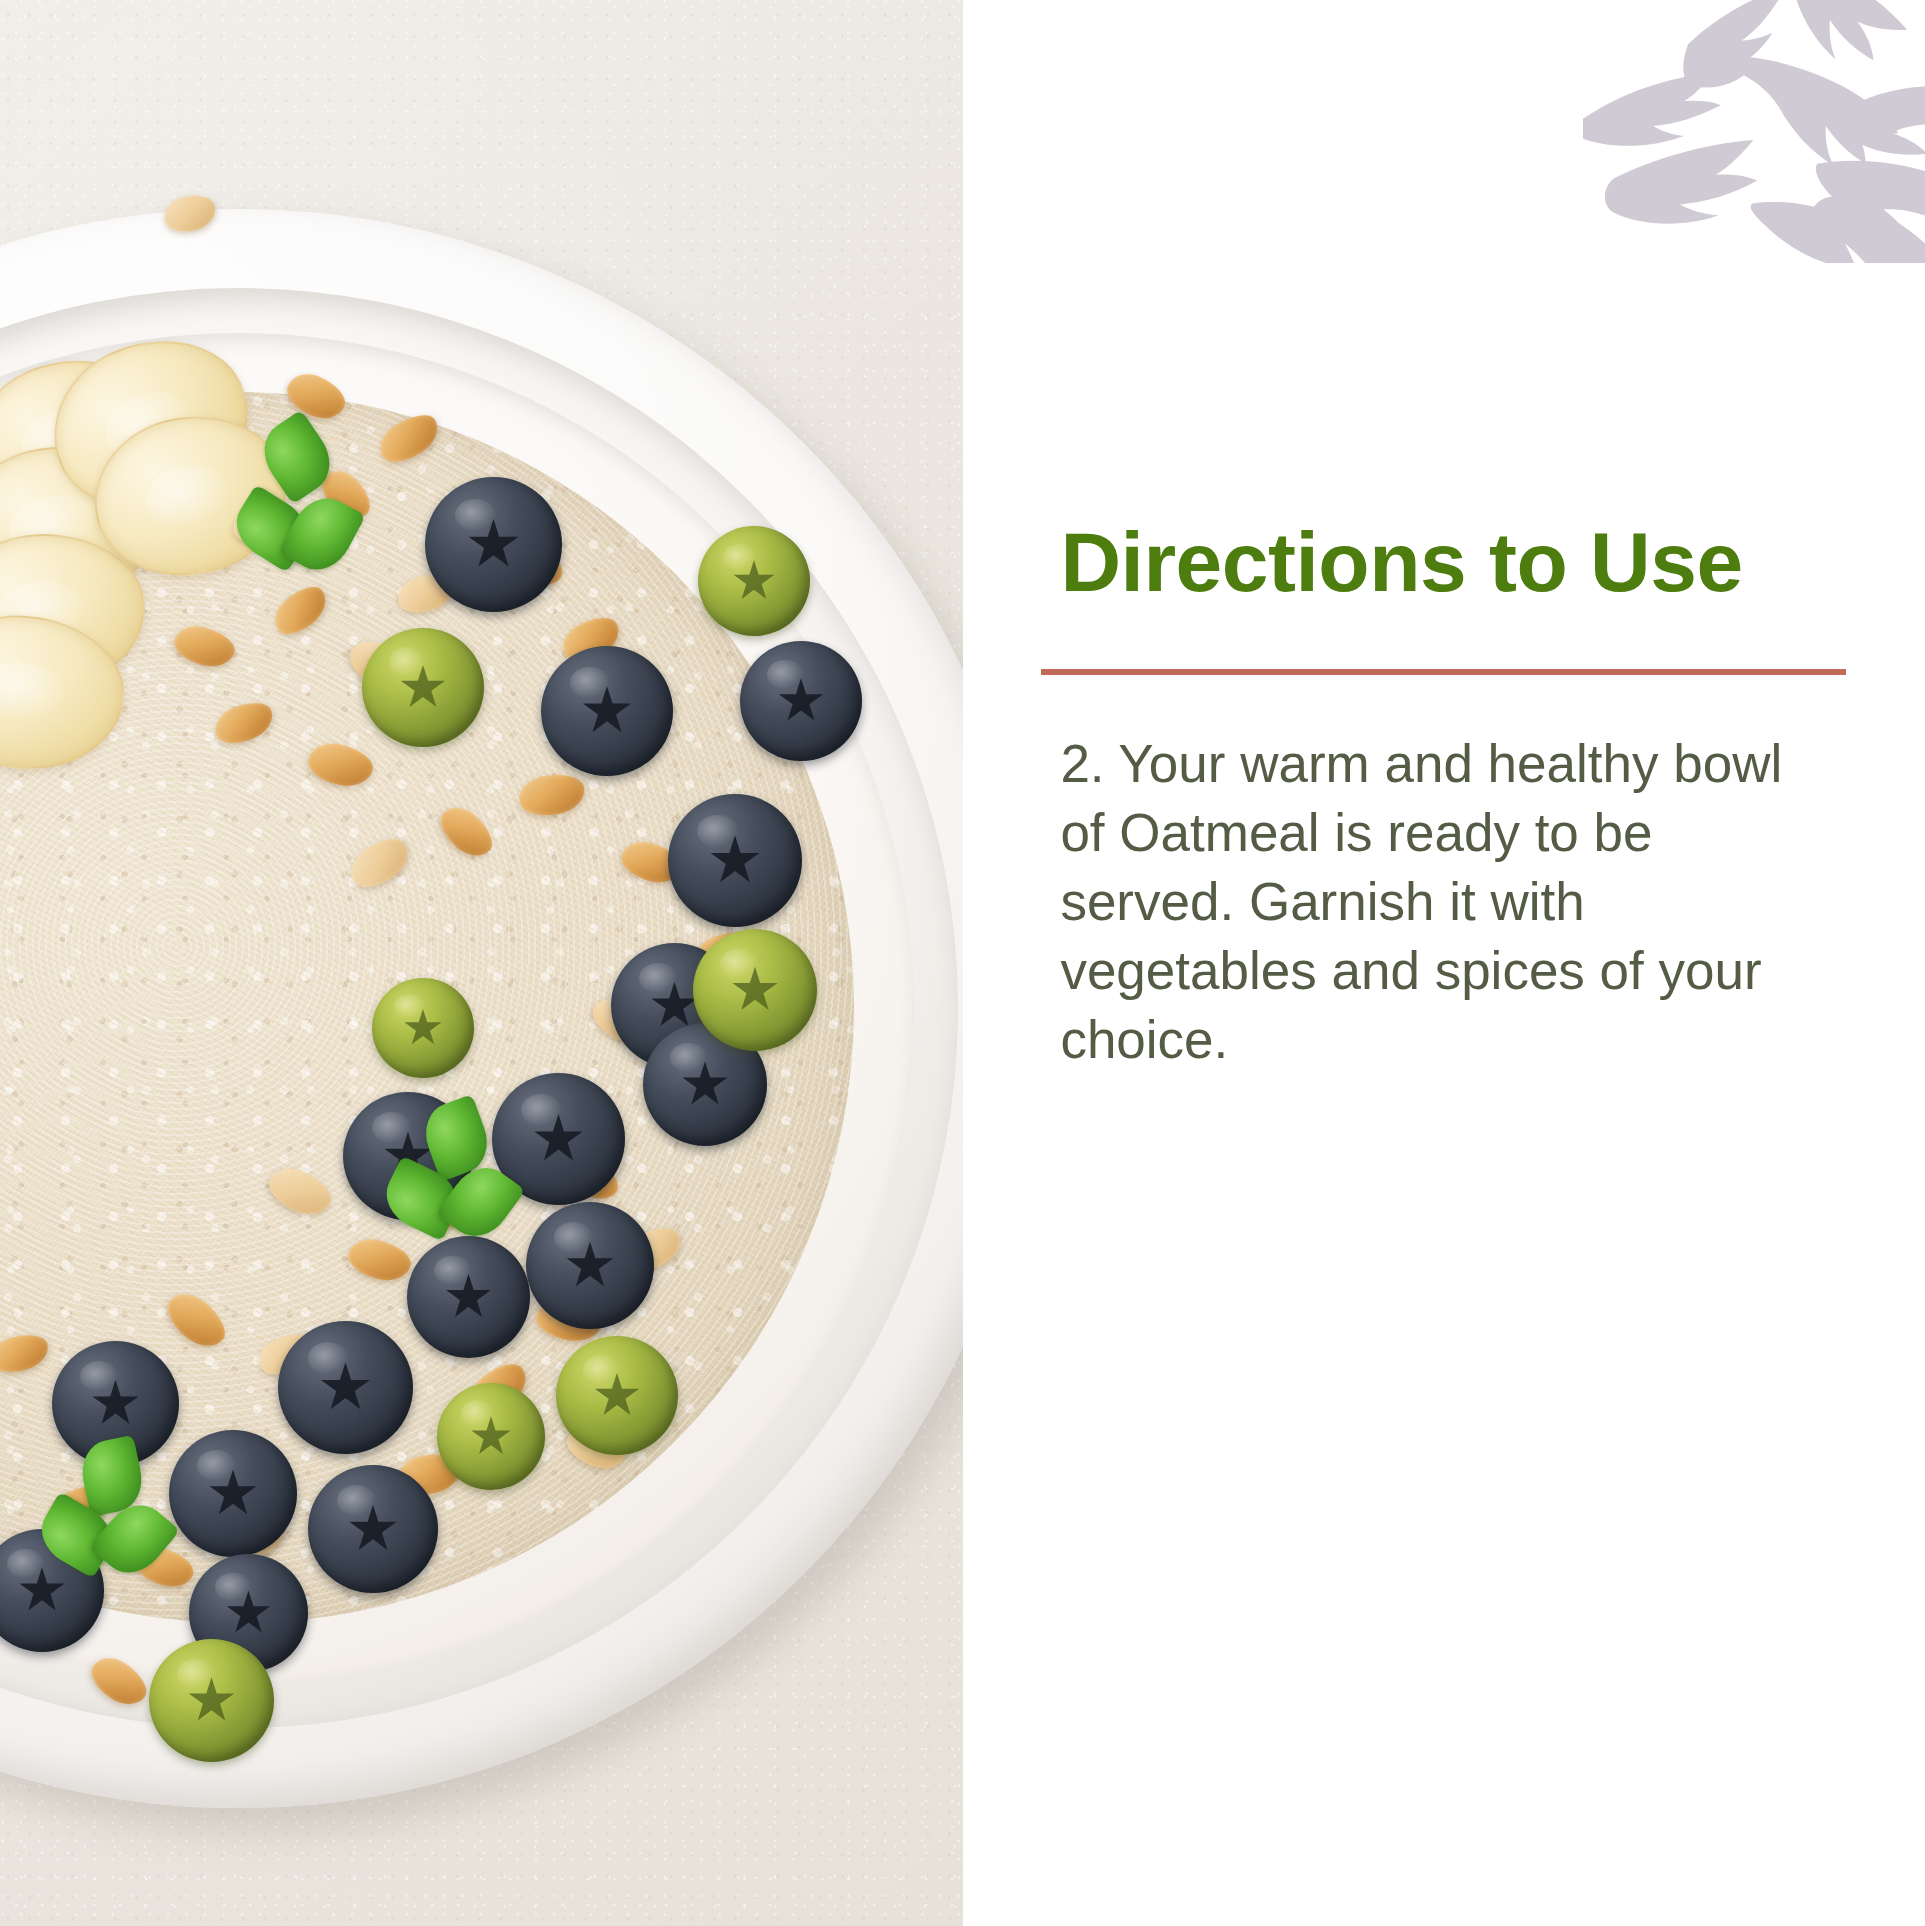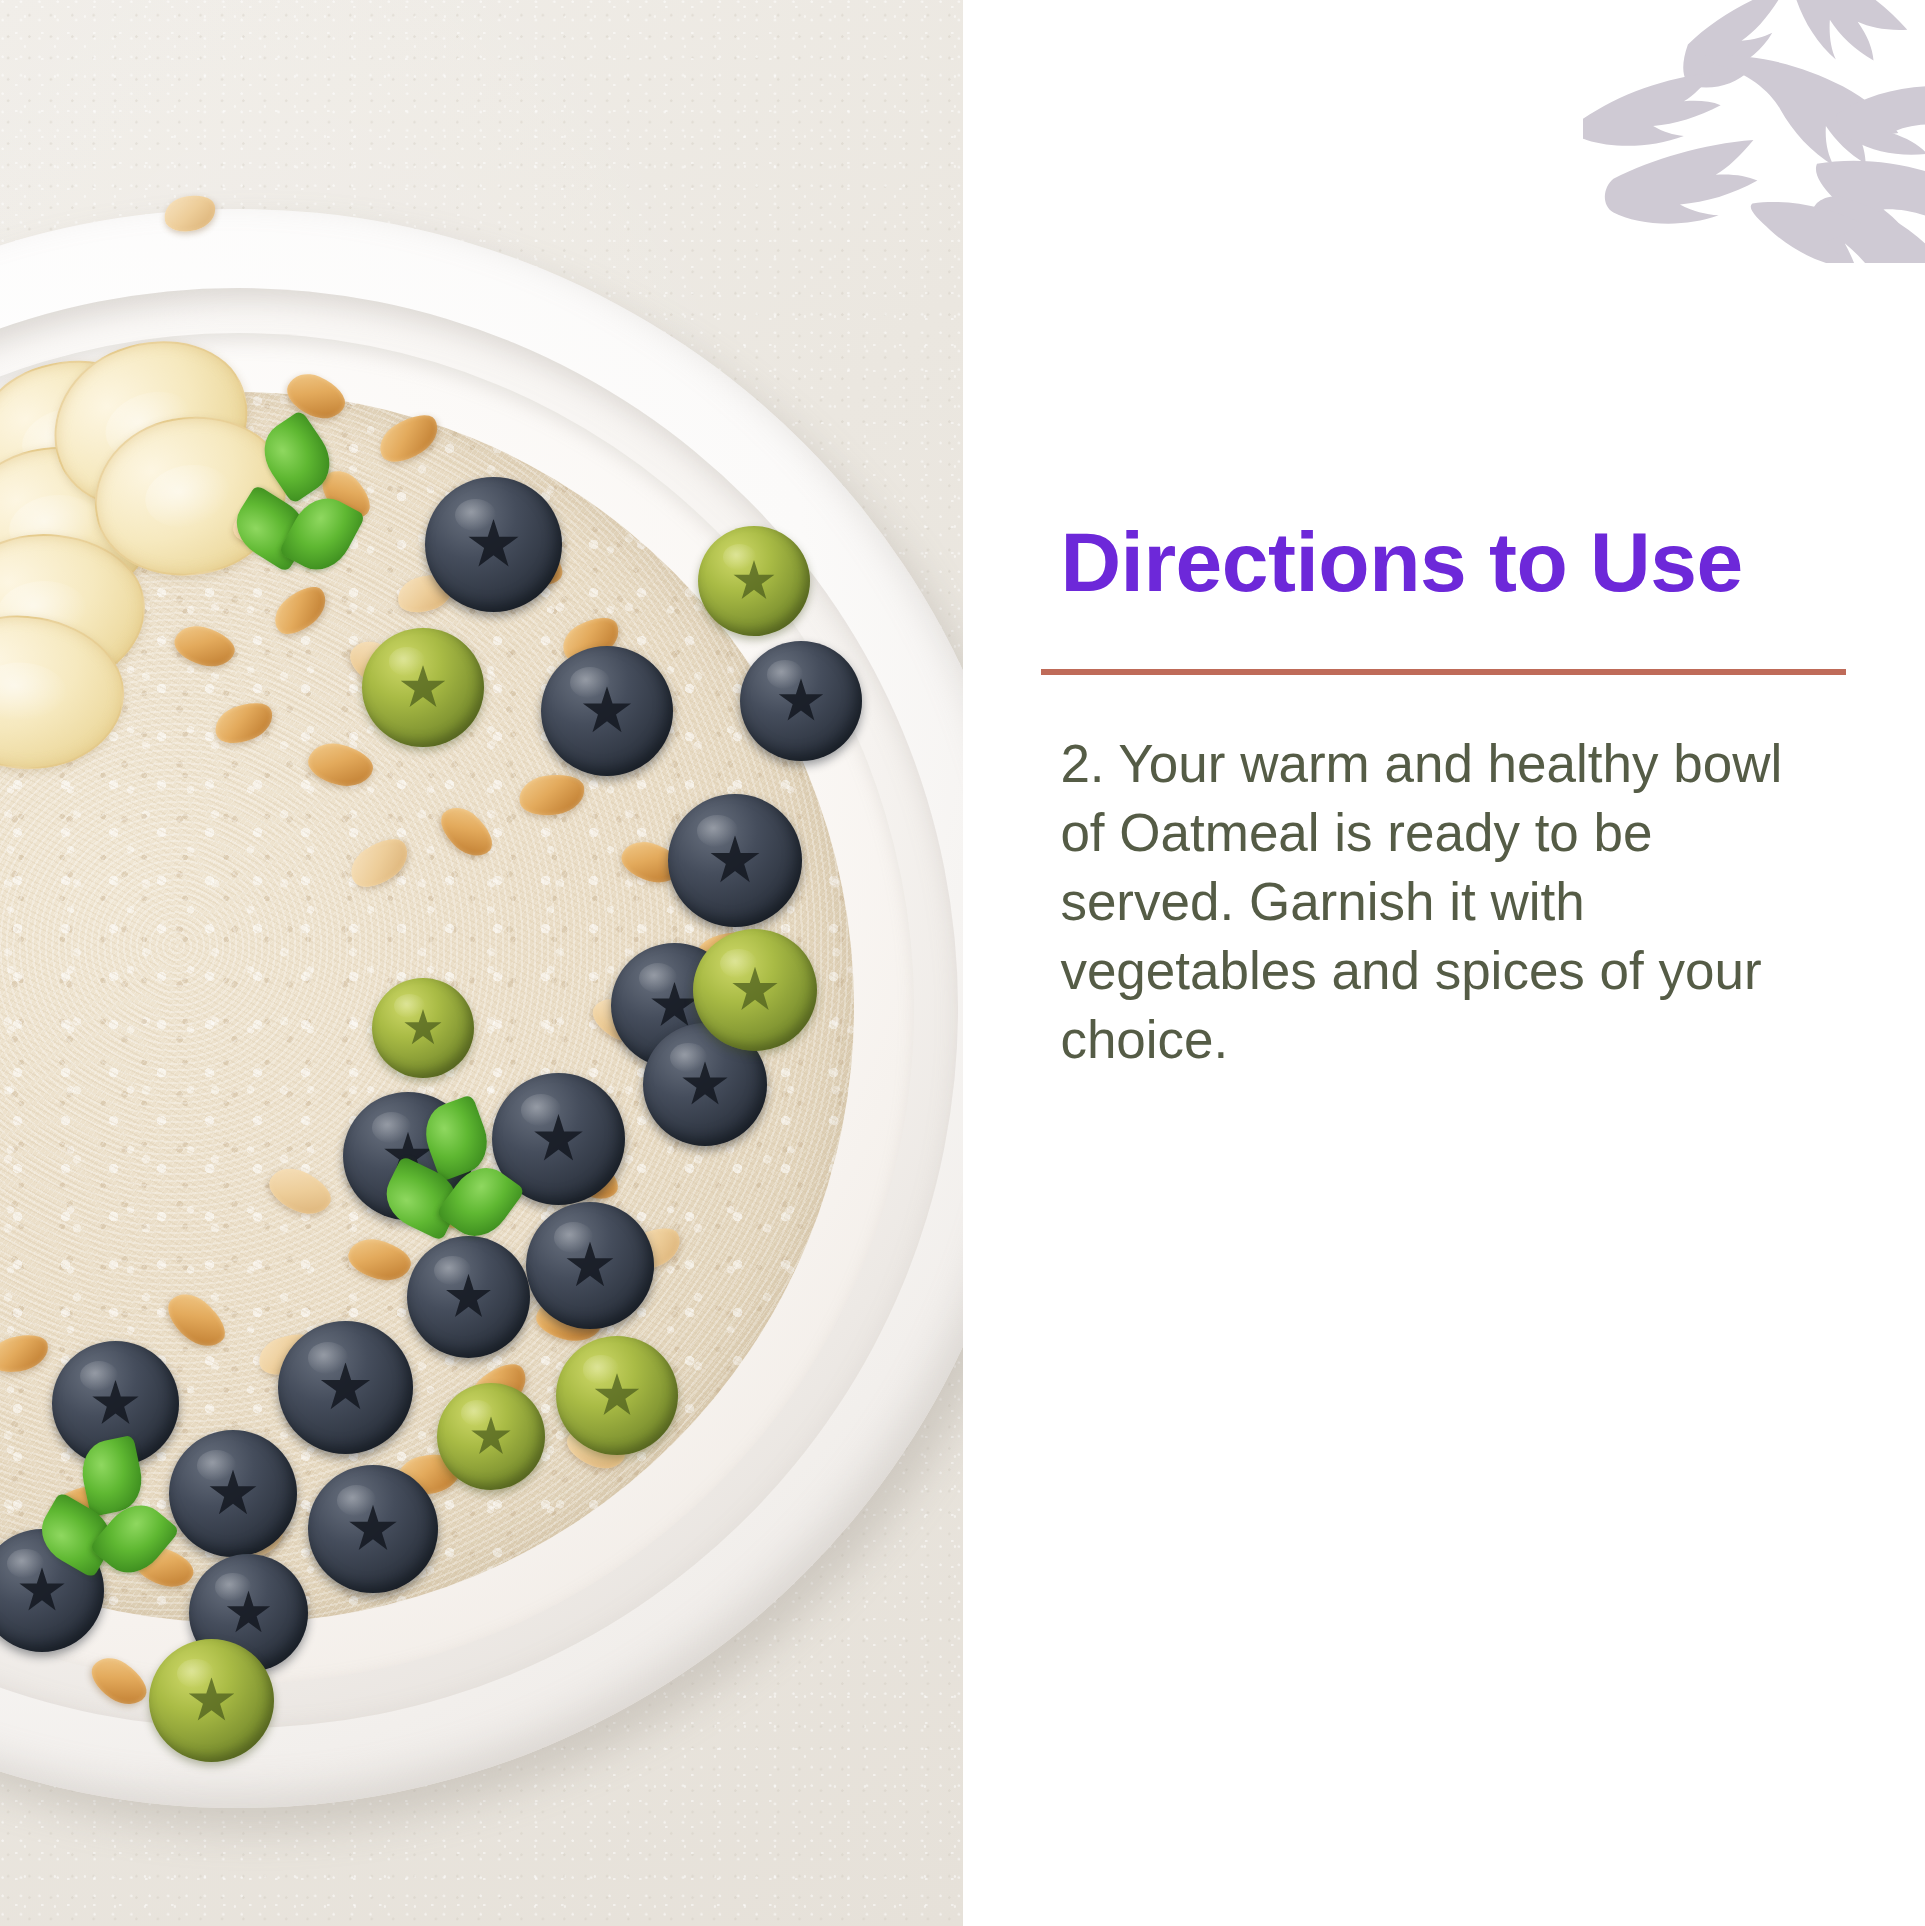"Directions to Use" #heading { color: #6d28d9 -> #4d7c0f }
